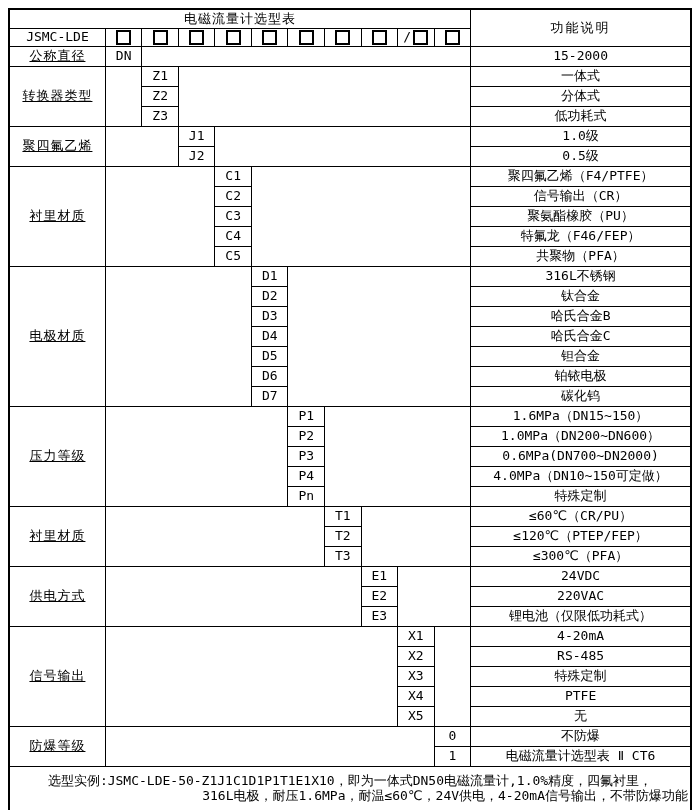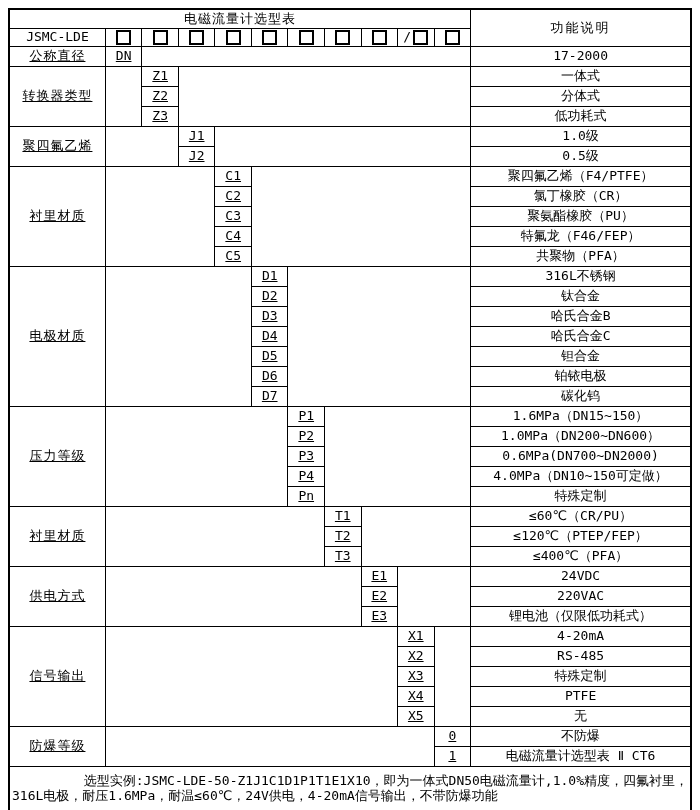"DN" td.code { text-decoration: underline -> none }
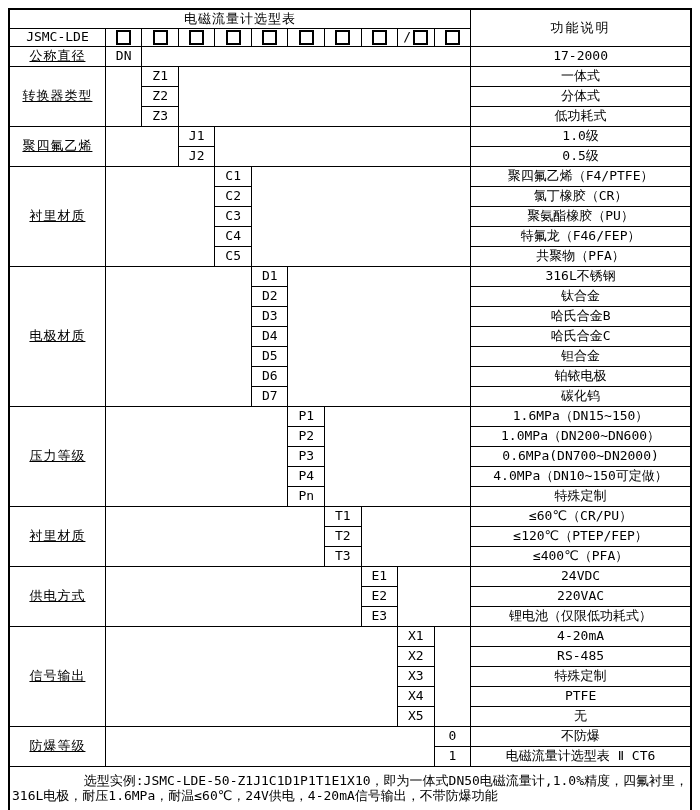"17-2000" td.desc { text: 17-2000 -> 15-2000 }
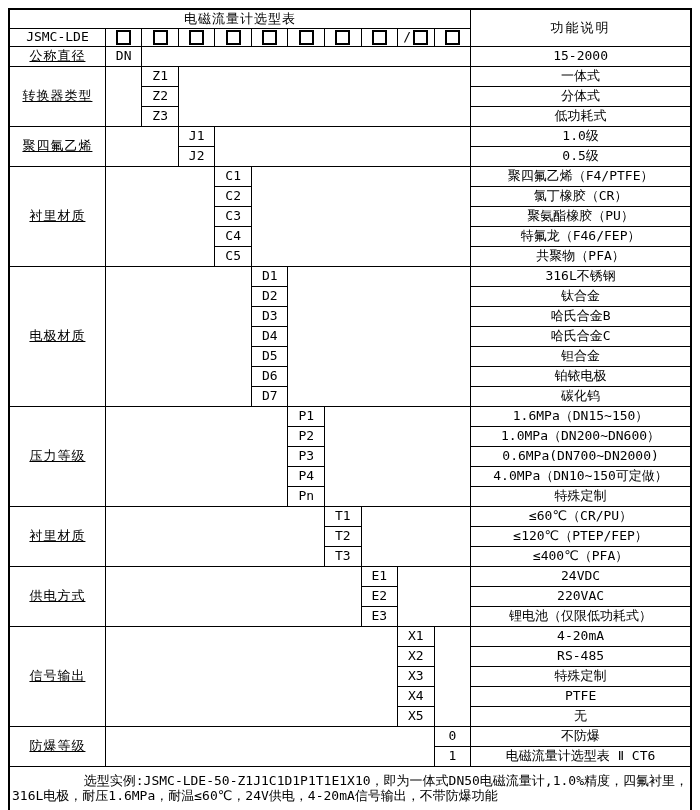"氯丁橡胶（CR）" td.desc { text: 氯丁橡胶 -> 信号输出 }
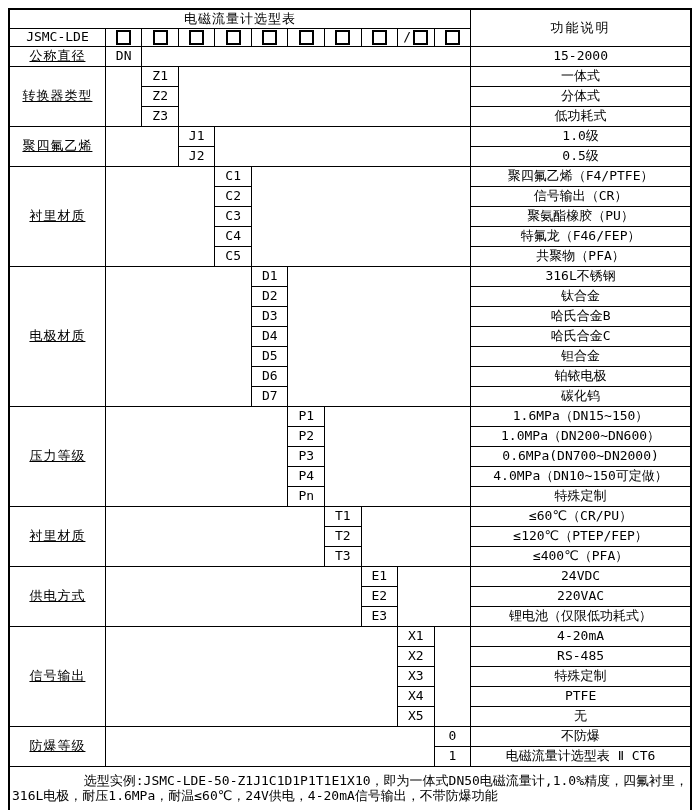"≤400℃（PFA）" td.desc { text: 400 -> 300 }
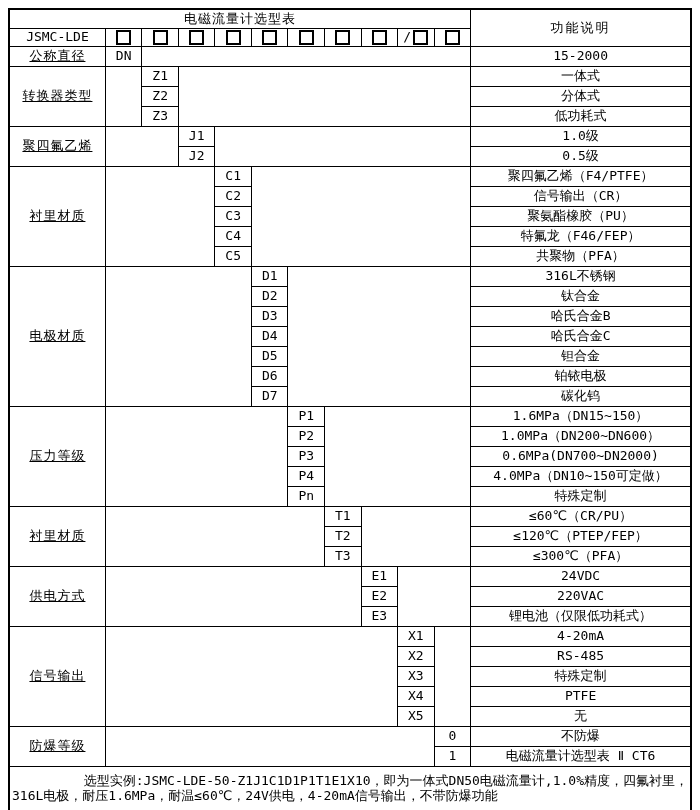"选型实例:JSMC-LDE-50-Z1J1C1D1P1T1E1X10，即为一体式" td.example-cell .l1 { text-align: right -> center }
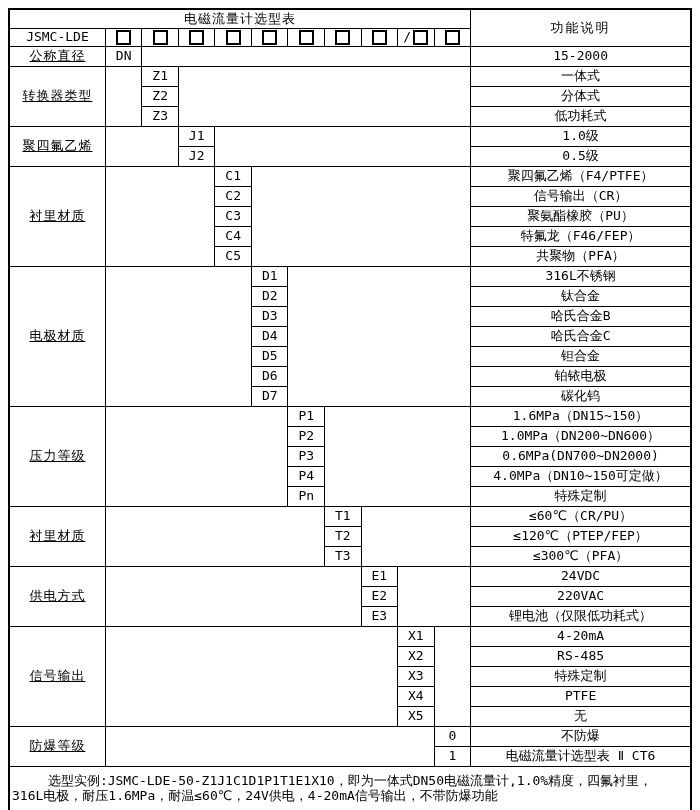"316L电极，耐压1.6MPa，耐温≤60℃，24V供电，4-20mA信号输出，" td.example-cell .l2 { text-align: left -> right }
